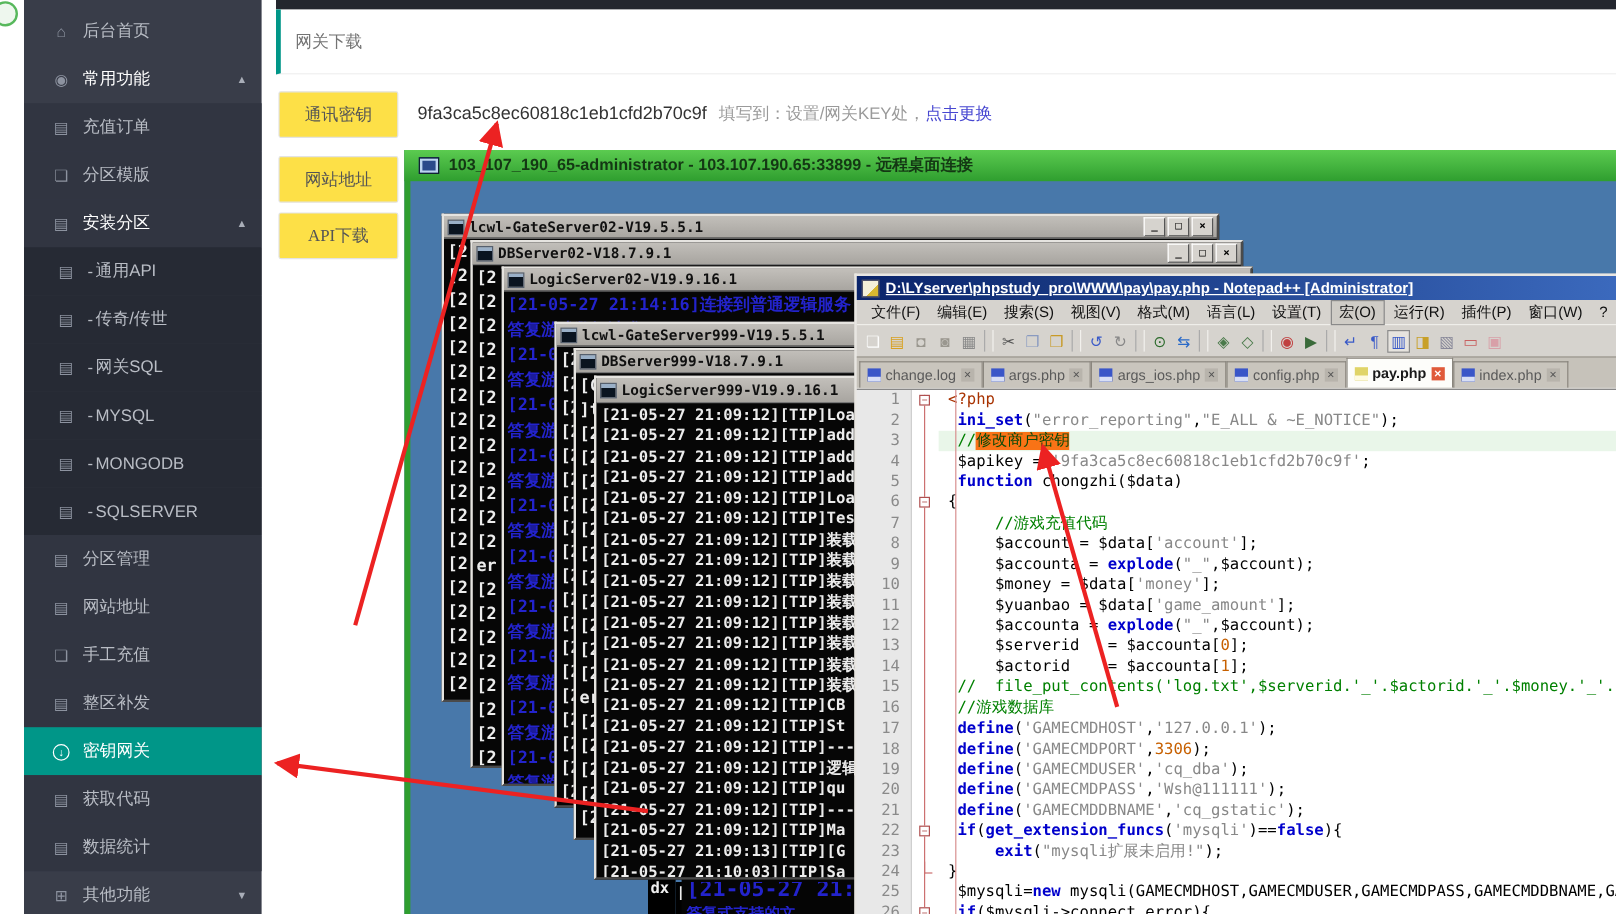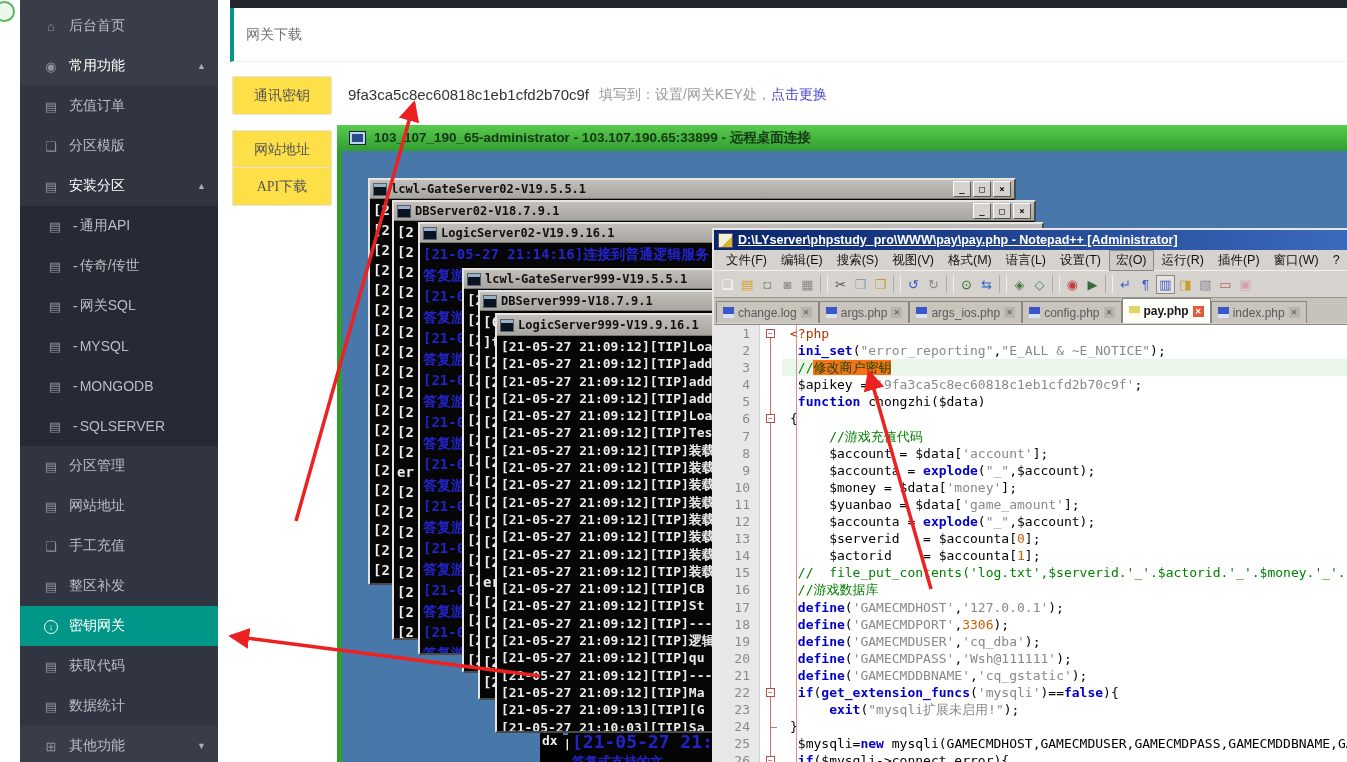"API下载" div.label-box { top: 167px -> 177px }
